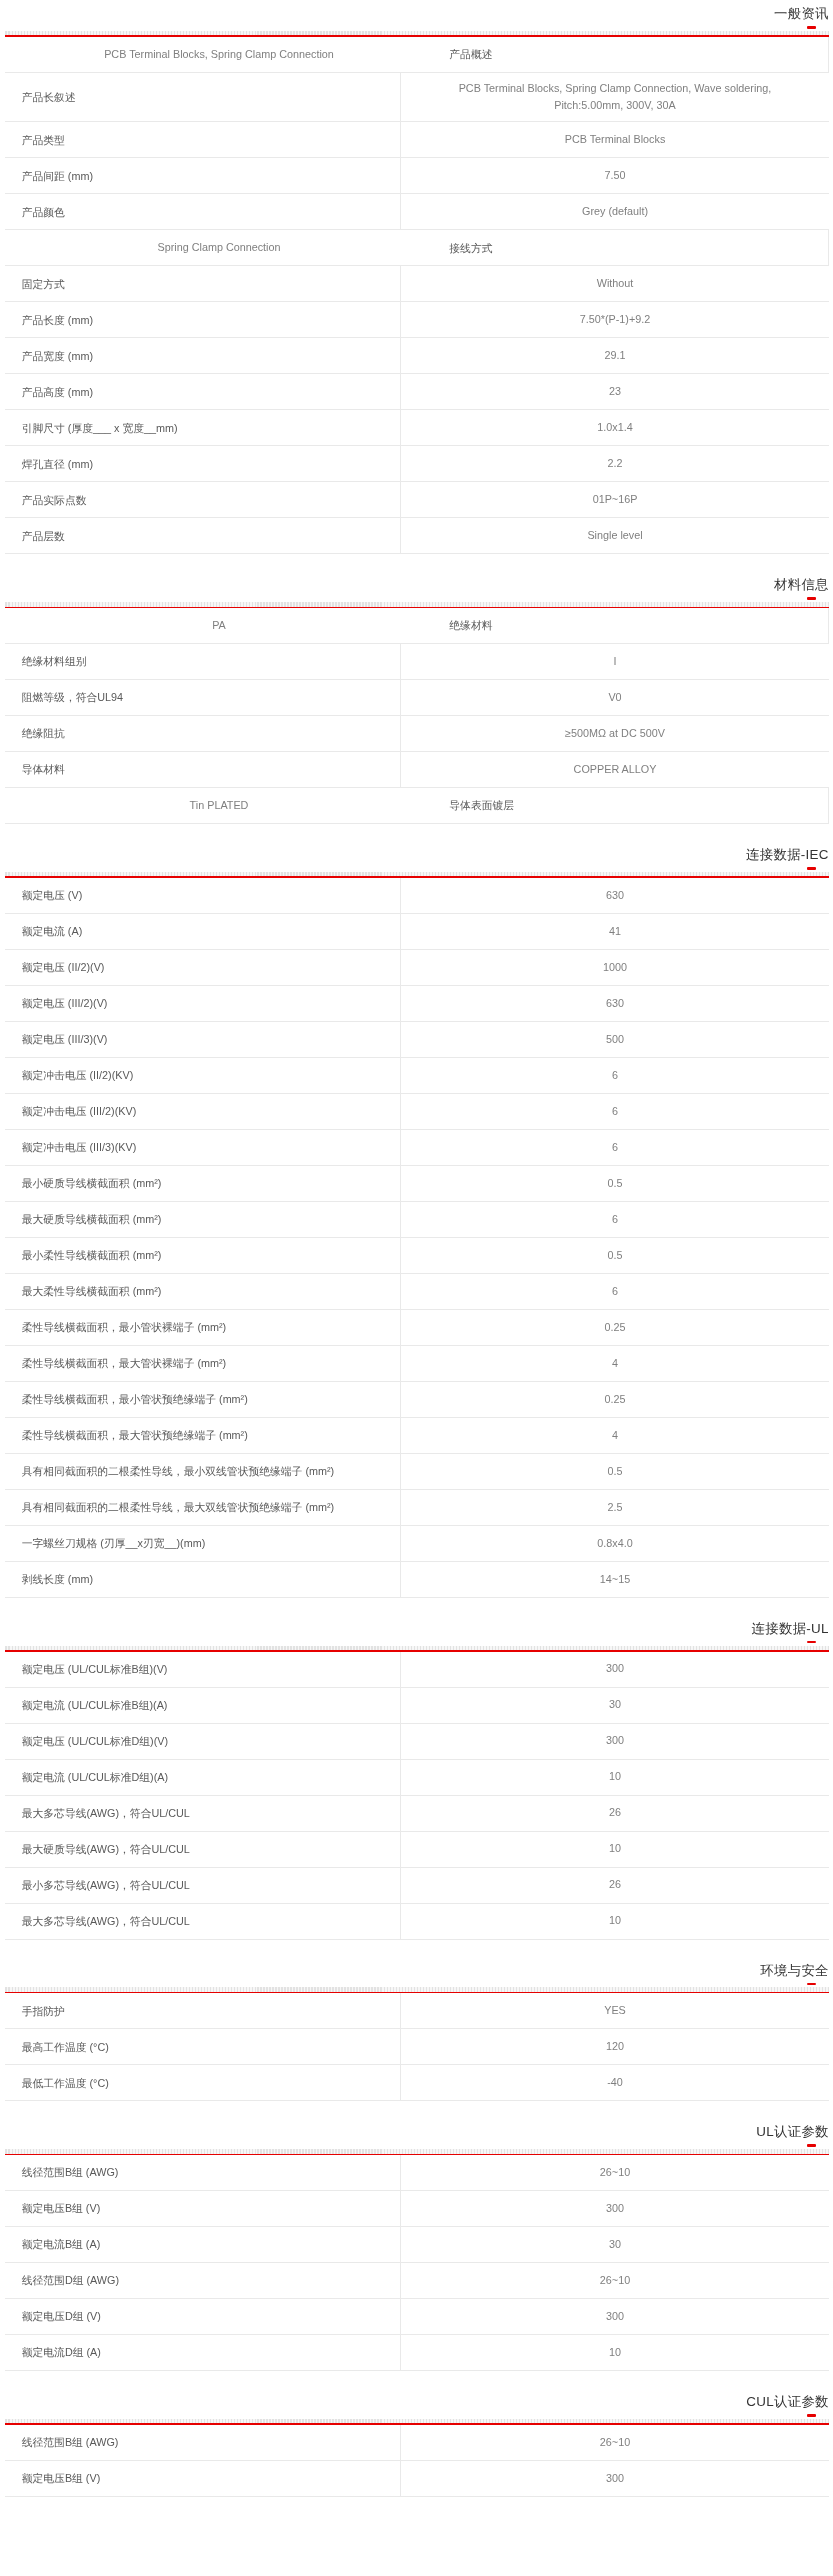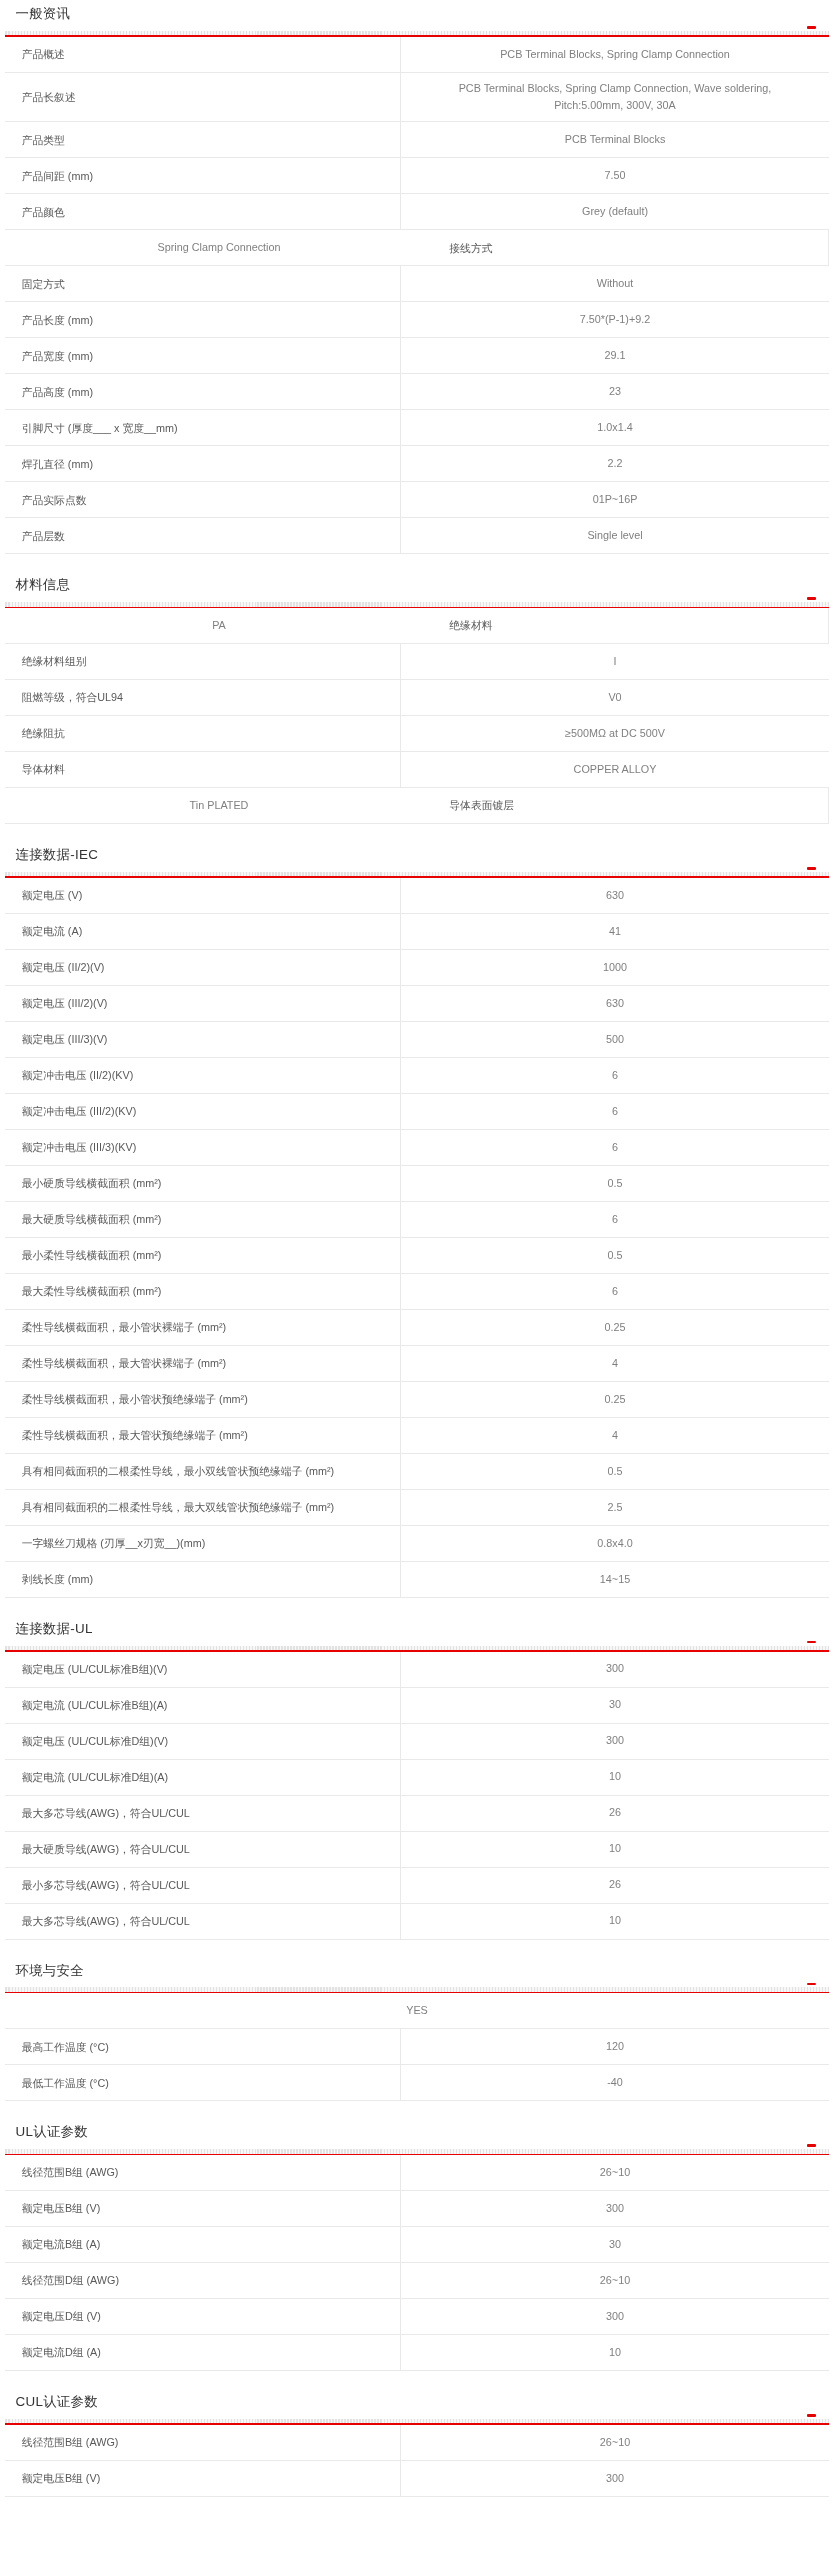"一般资讯" .section-header { text-align: none -> right }
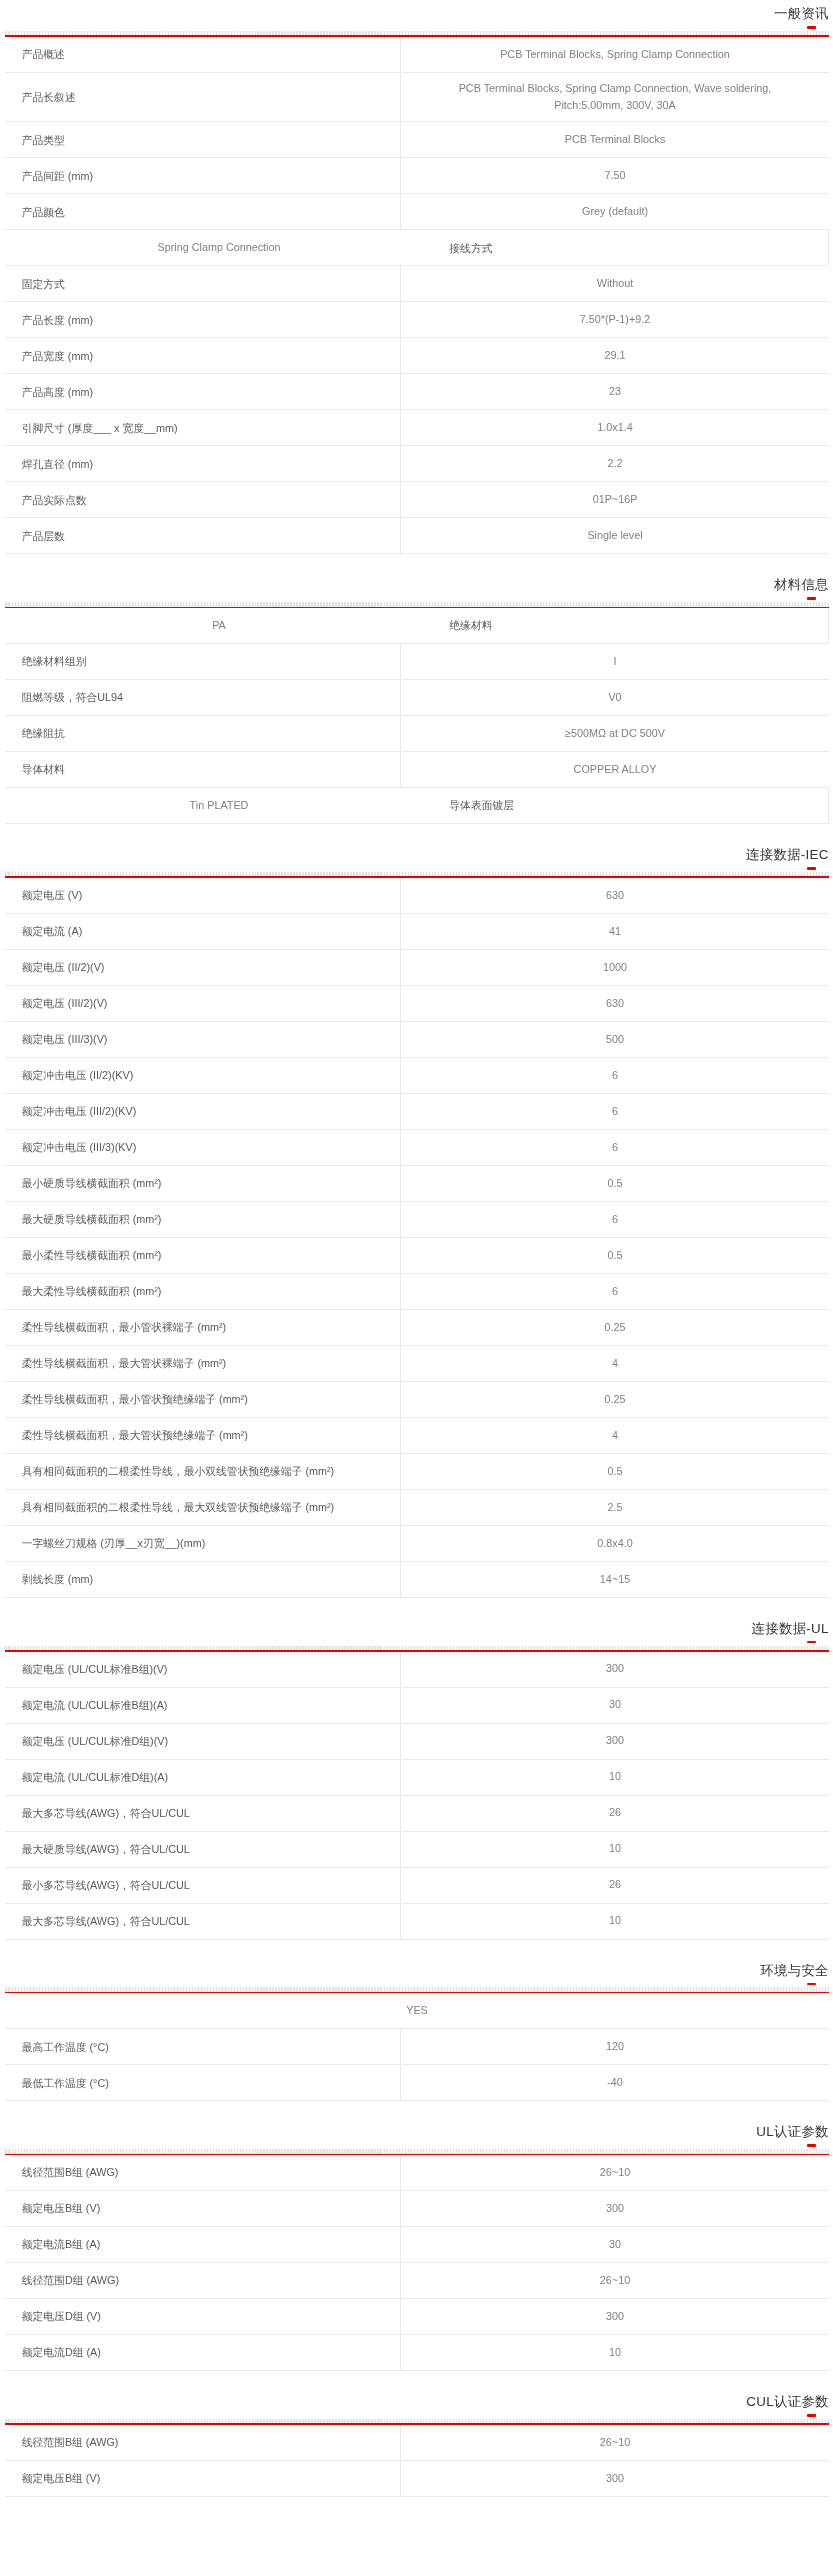"产品概述" div.cell { order: before "PCB Terminal Blocks, Spring Clamp Connection" -> after "PCB Terminal Blocks, Spring Clamp Connection" }
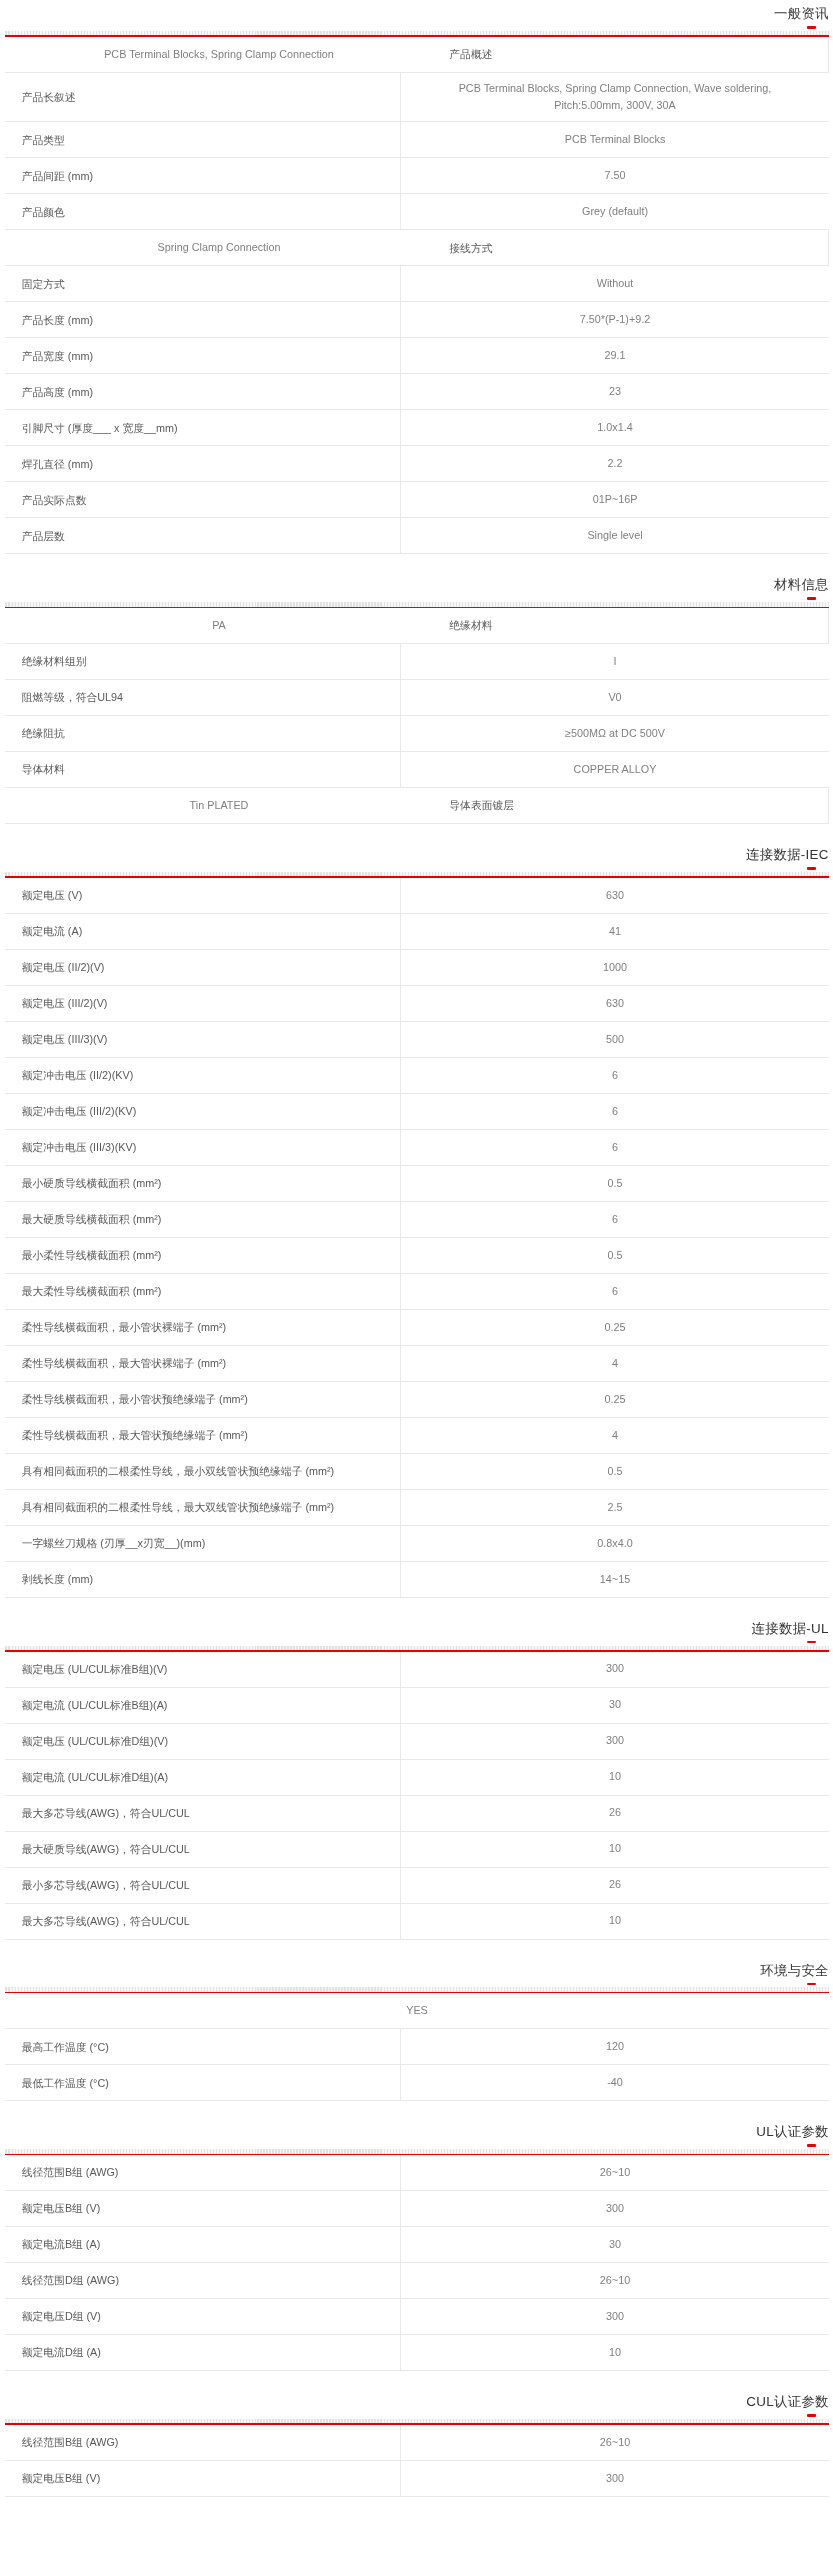"手指防护" div.cell { html: none -> <div>手指防护</div> }
